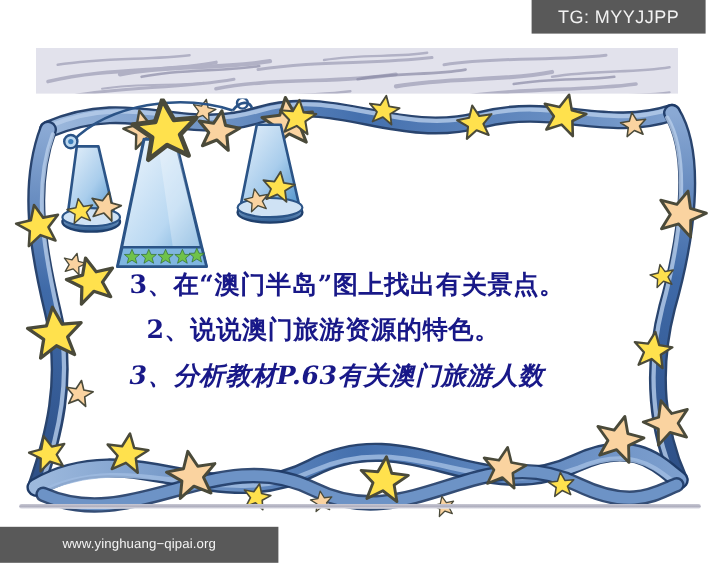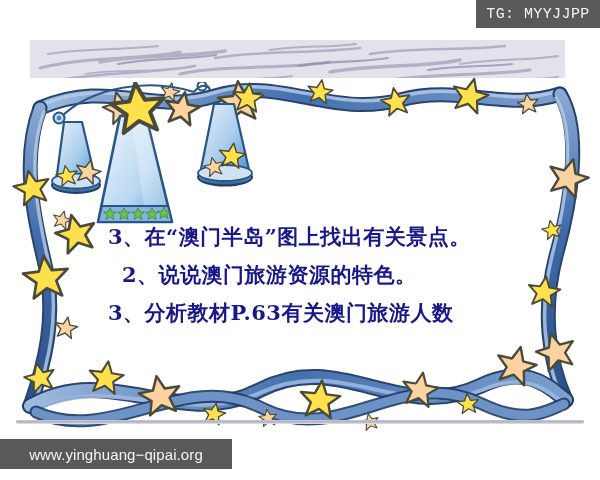"TG: MYYJJPP" .tg-badge { font-family: Liberation Mono, monospace -> none; right: 0 -> 12px; width: 124px -> 145px }
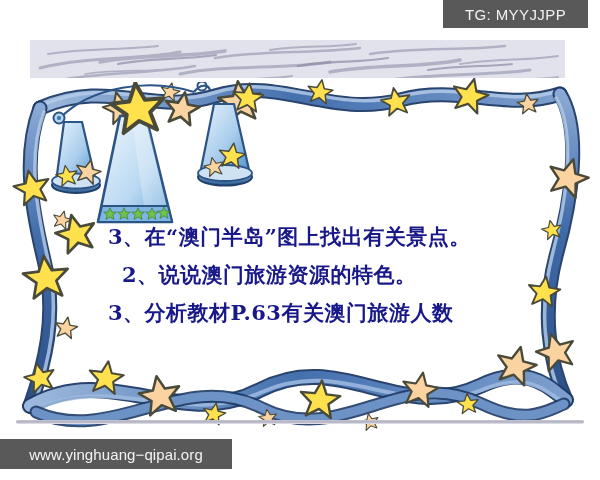"3、分析教材P.63有关澳门旅游人数" .q-line.l3 { font-style: none -> italic }
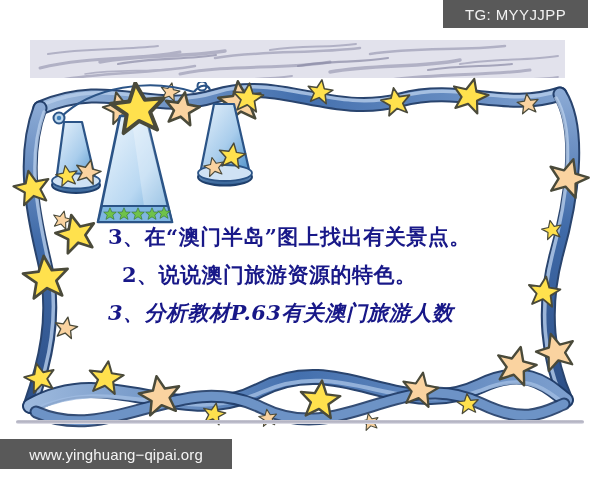"www.yinghuang−qipai.org" .site-watermark { font-size: 15px -> 11px }
